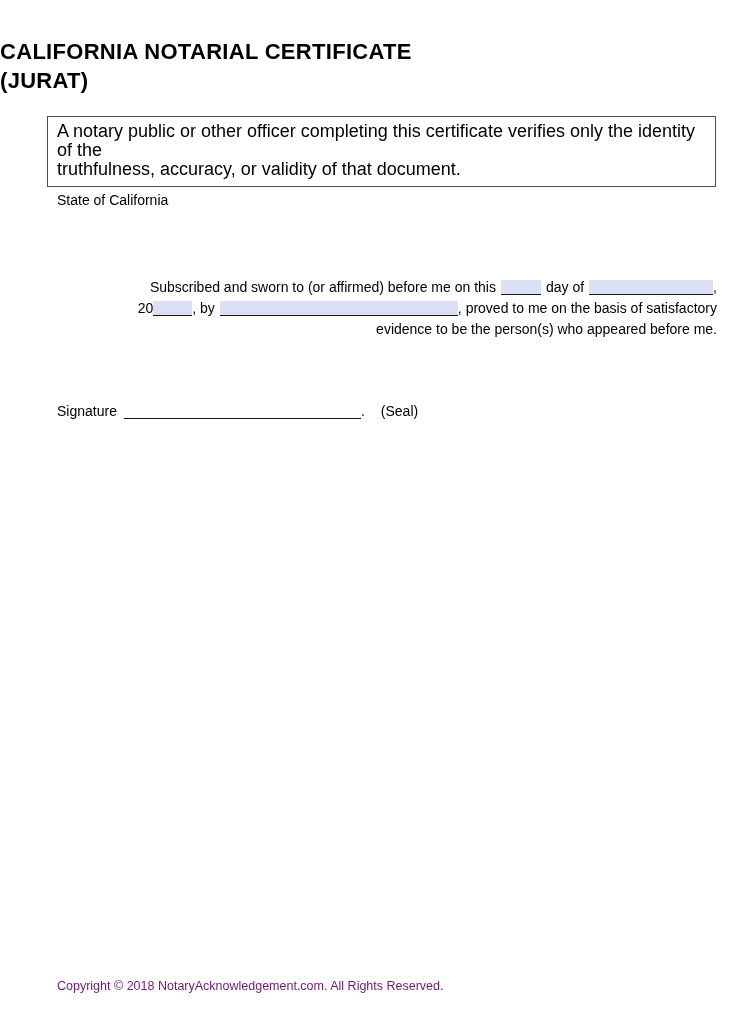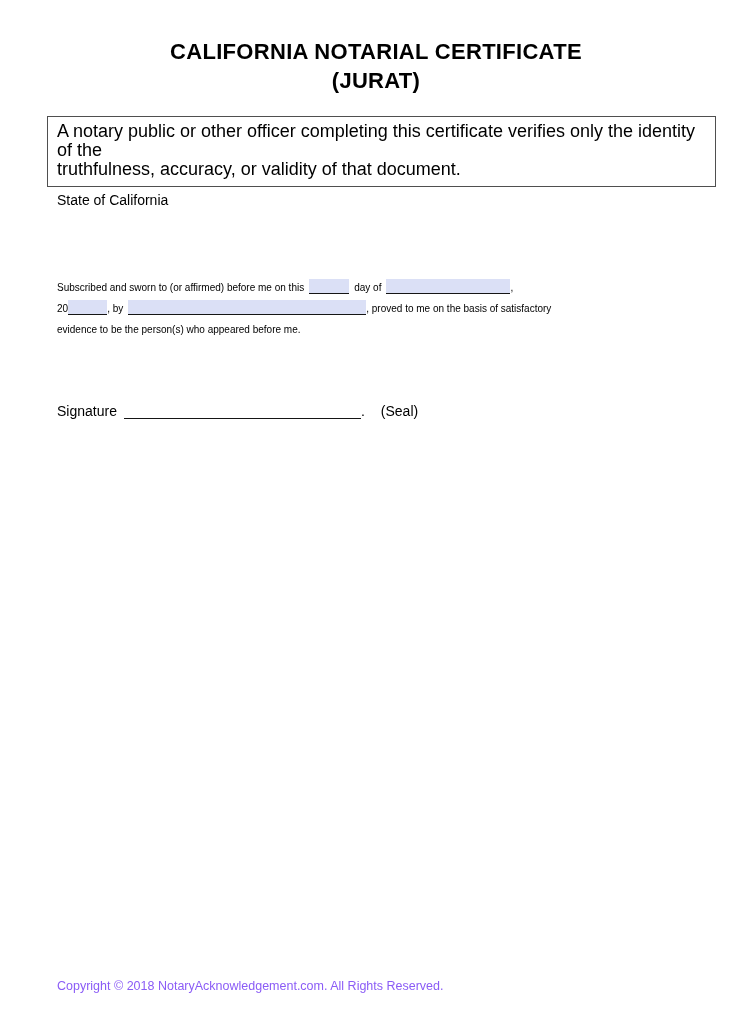"CALIFORNIA NOTARIAL CERTIFICATE" .title-block { text-align: center -> none }
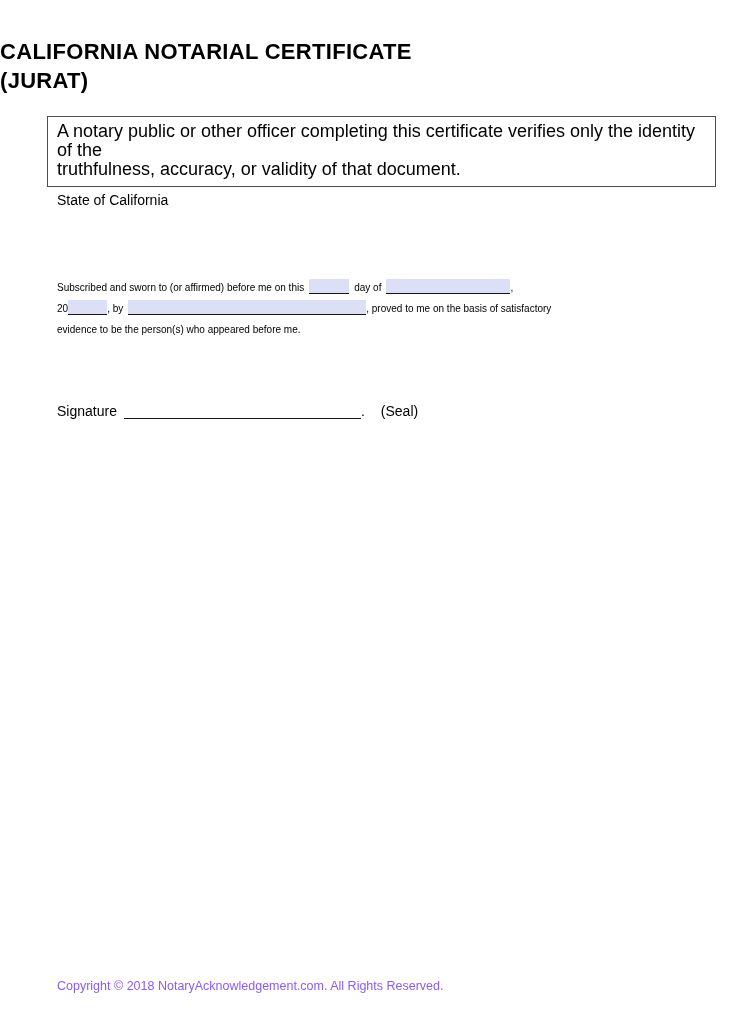"Subscribed and sworn to (or" .statement-block { font-size: 10px -> 14px; text-align: none -> right }
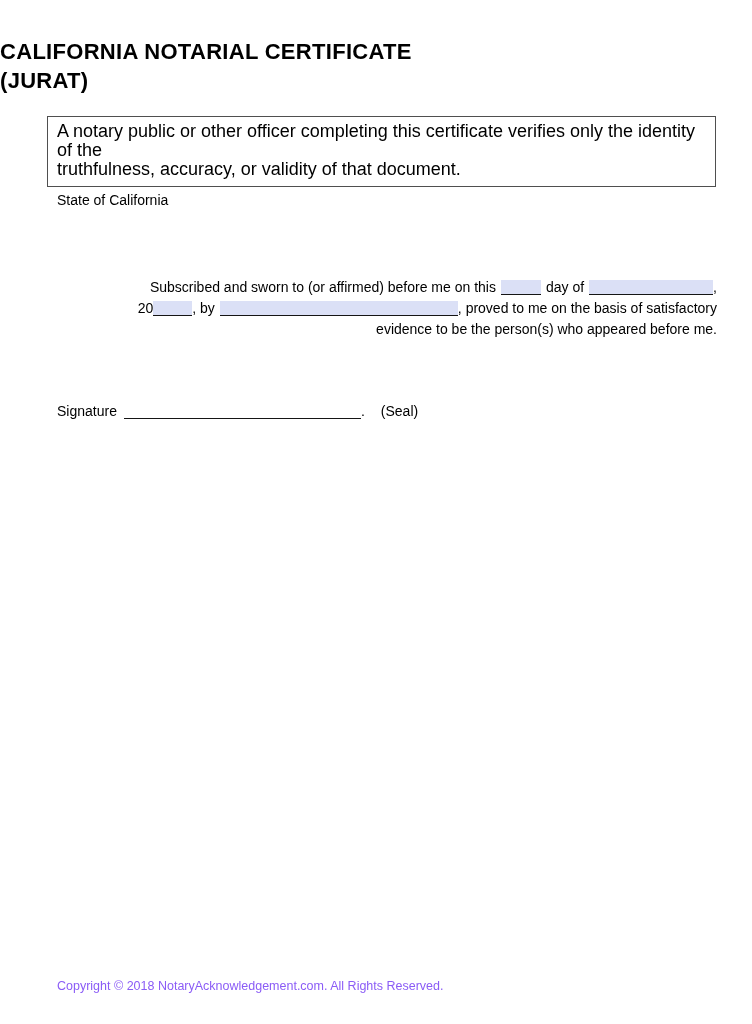"Copyright © 2018" .footer { color: #8b5cf6 -> #701a75 }
